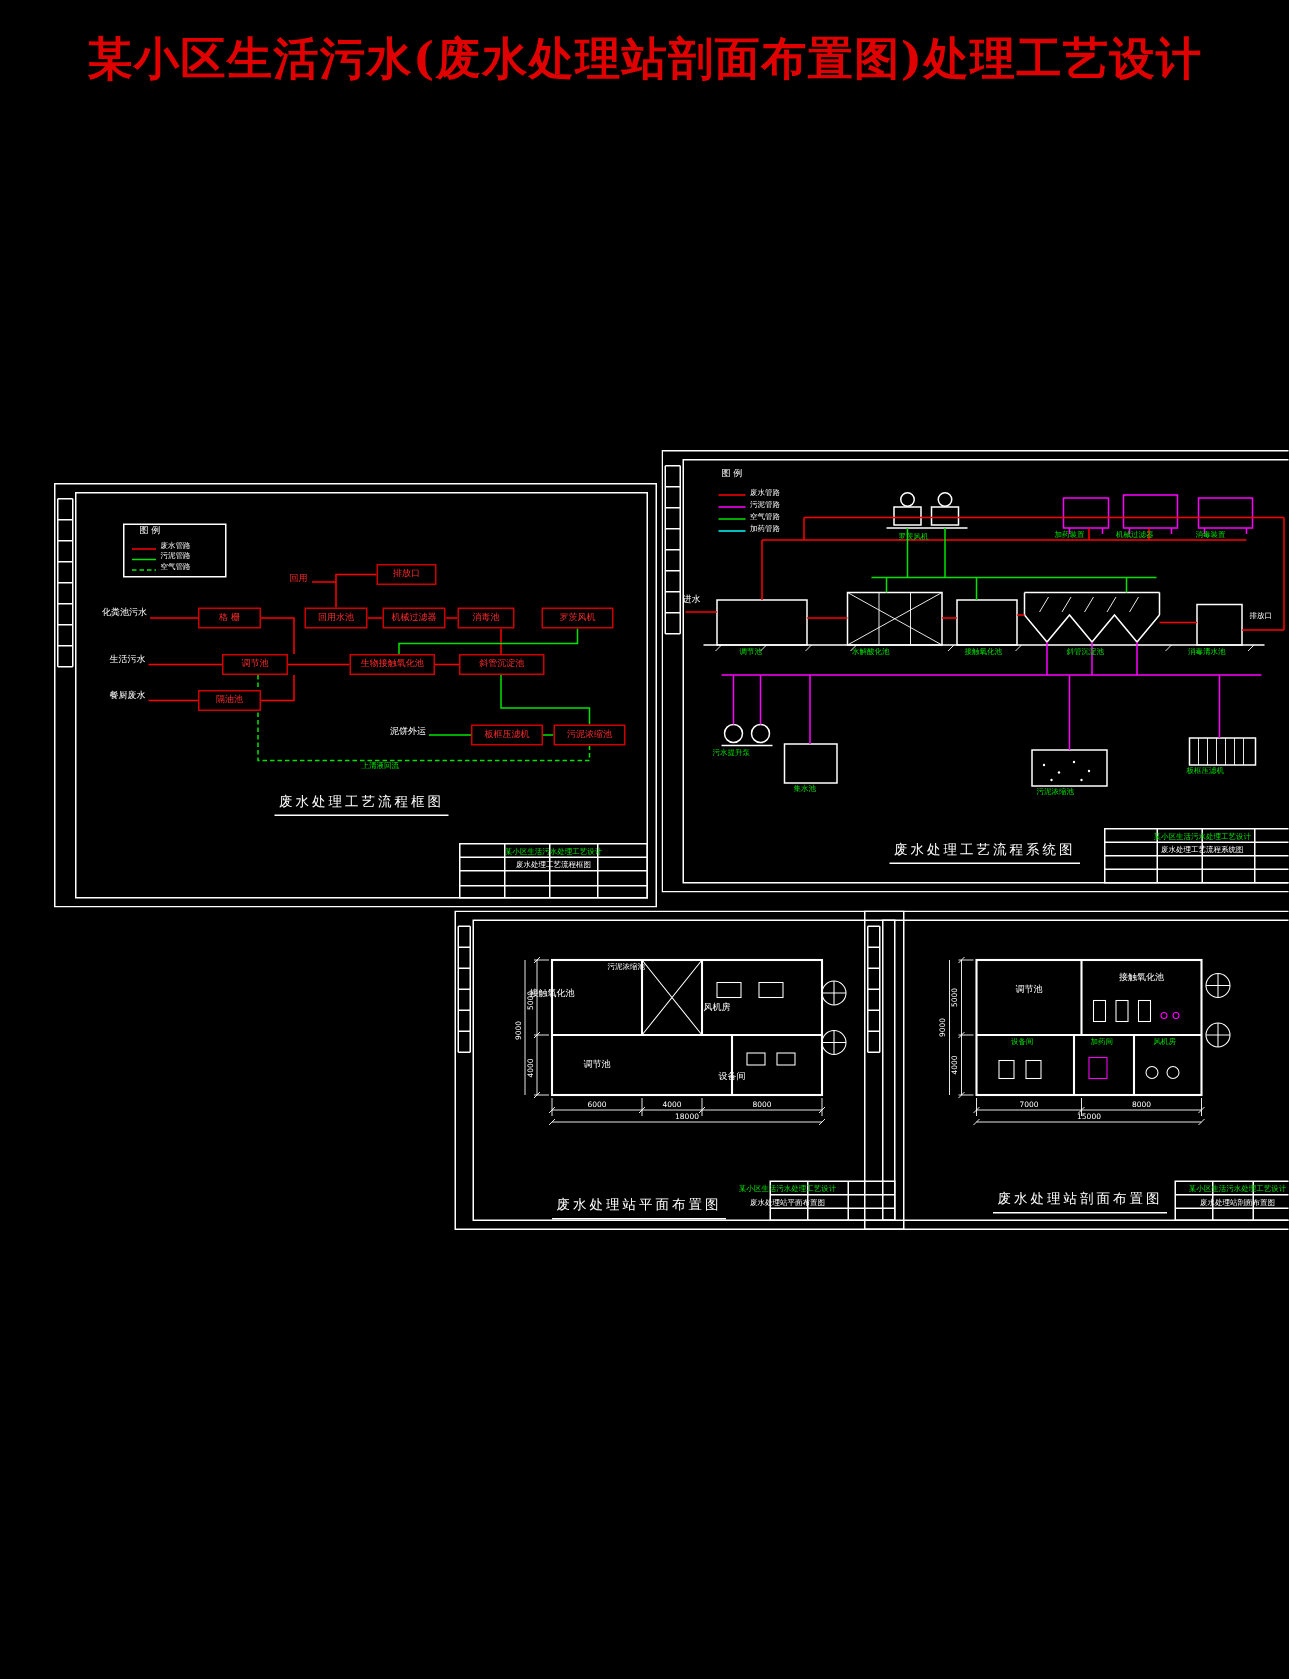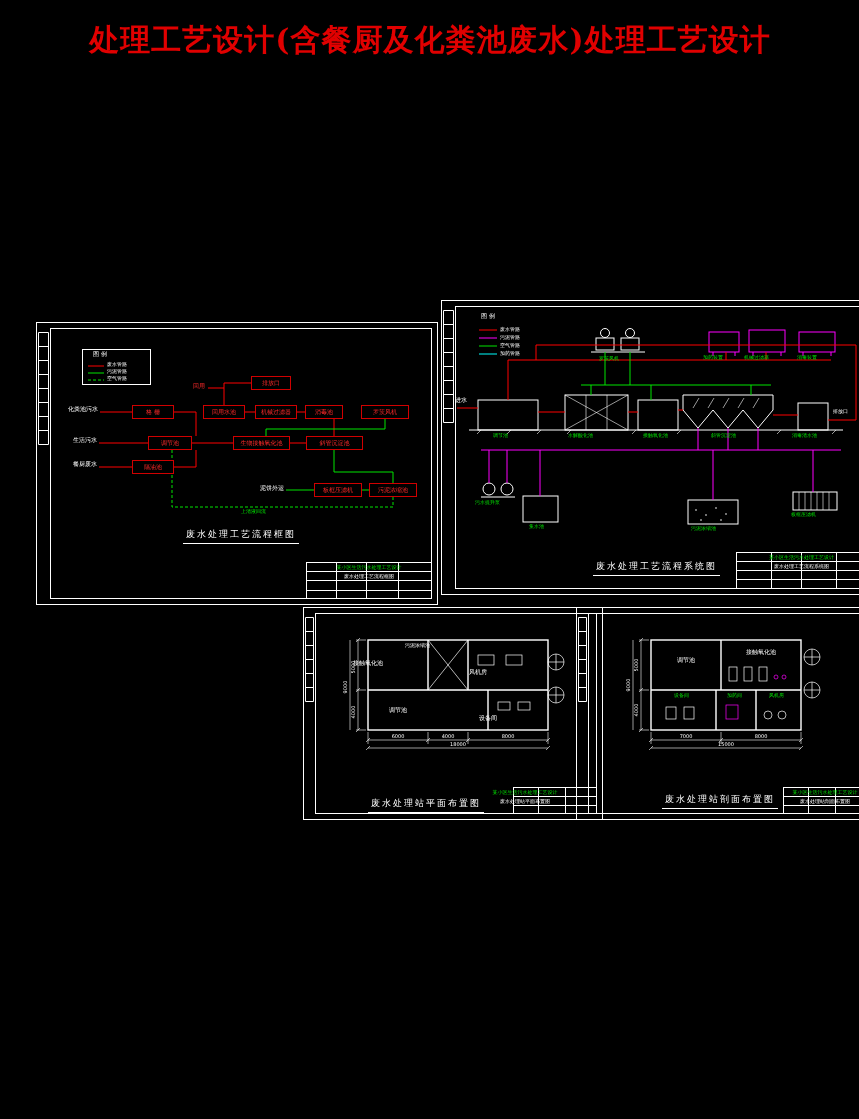"处理工艺设计(含餐厨及化粪池废水)处理工艺设计" div.main-title { text: 处理工艺设计(含餐厨及化粪池废水 -> 某小区生活污水(废水处理站剖面布置图 }
